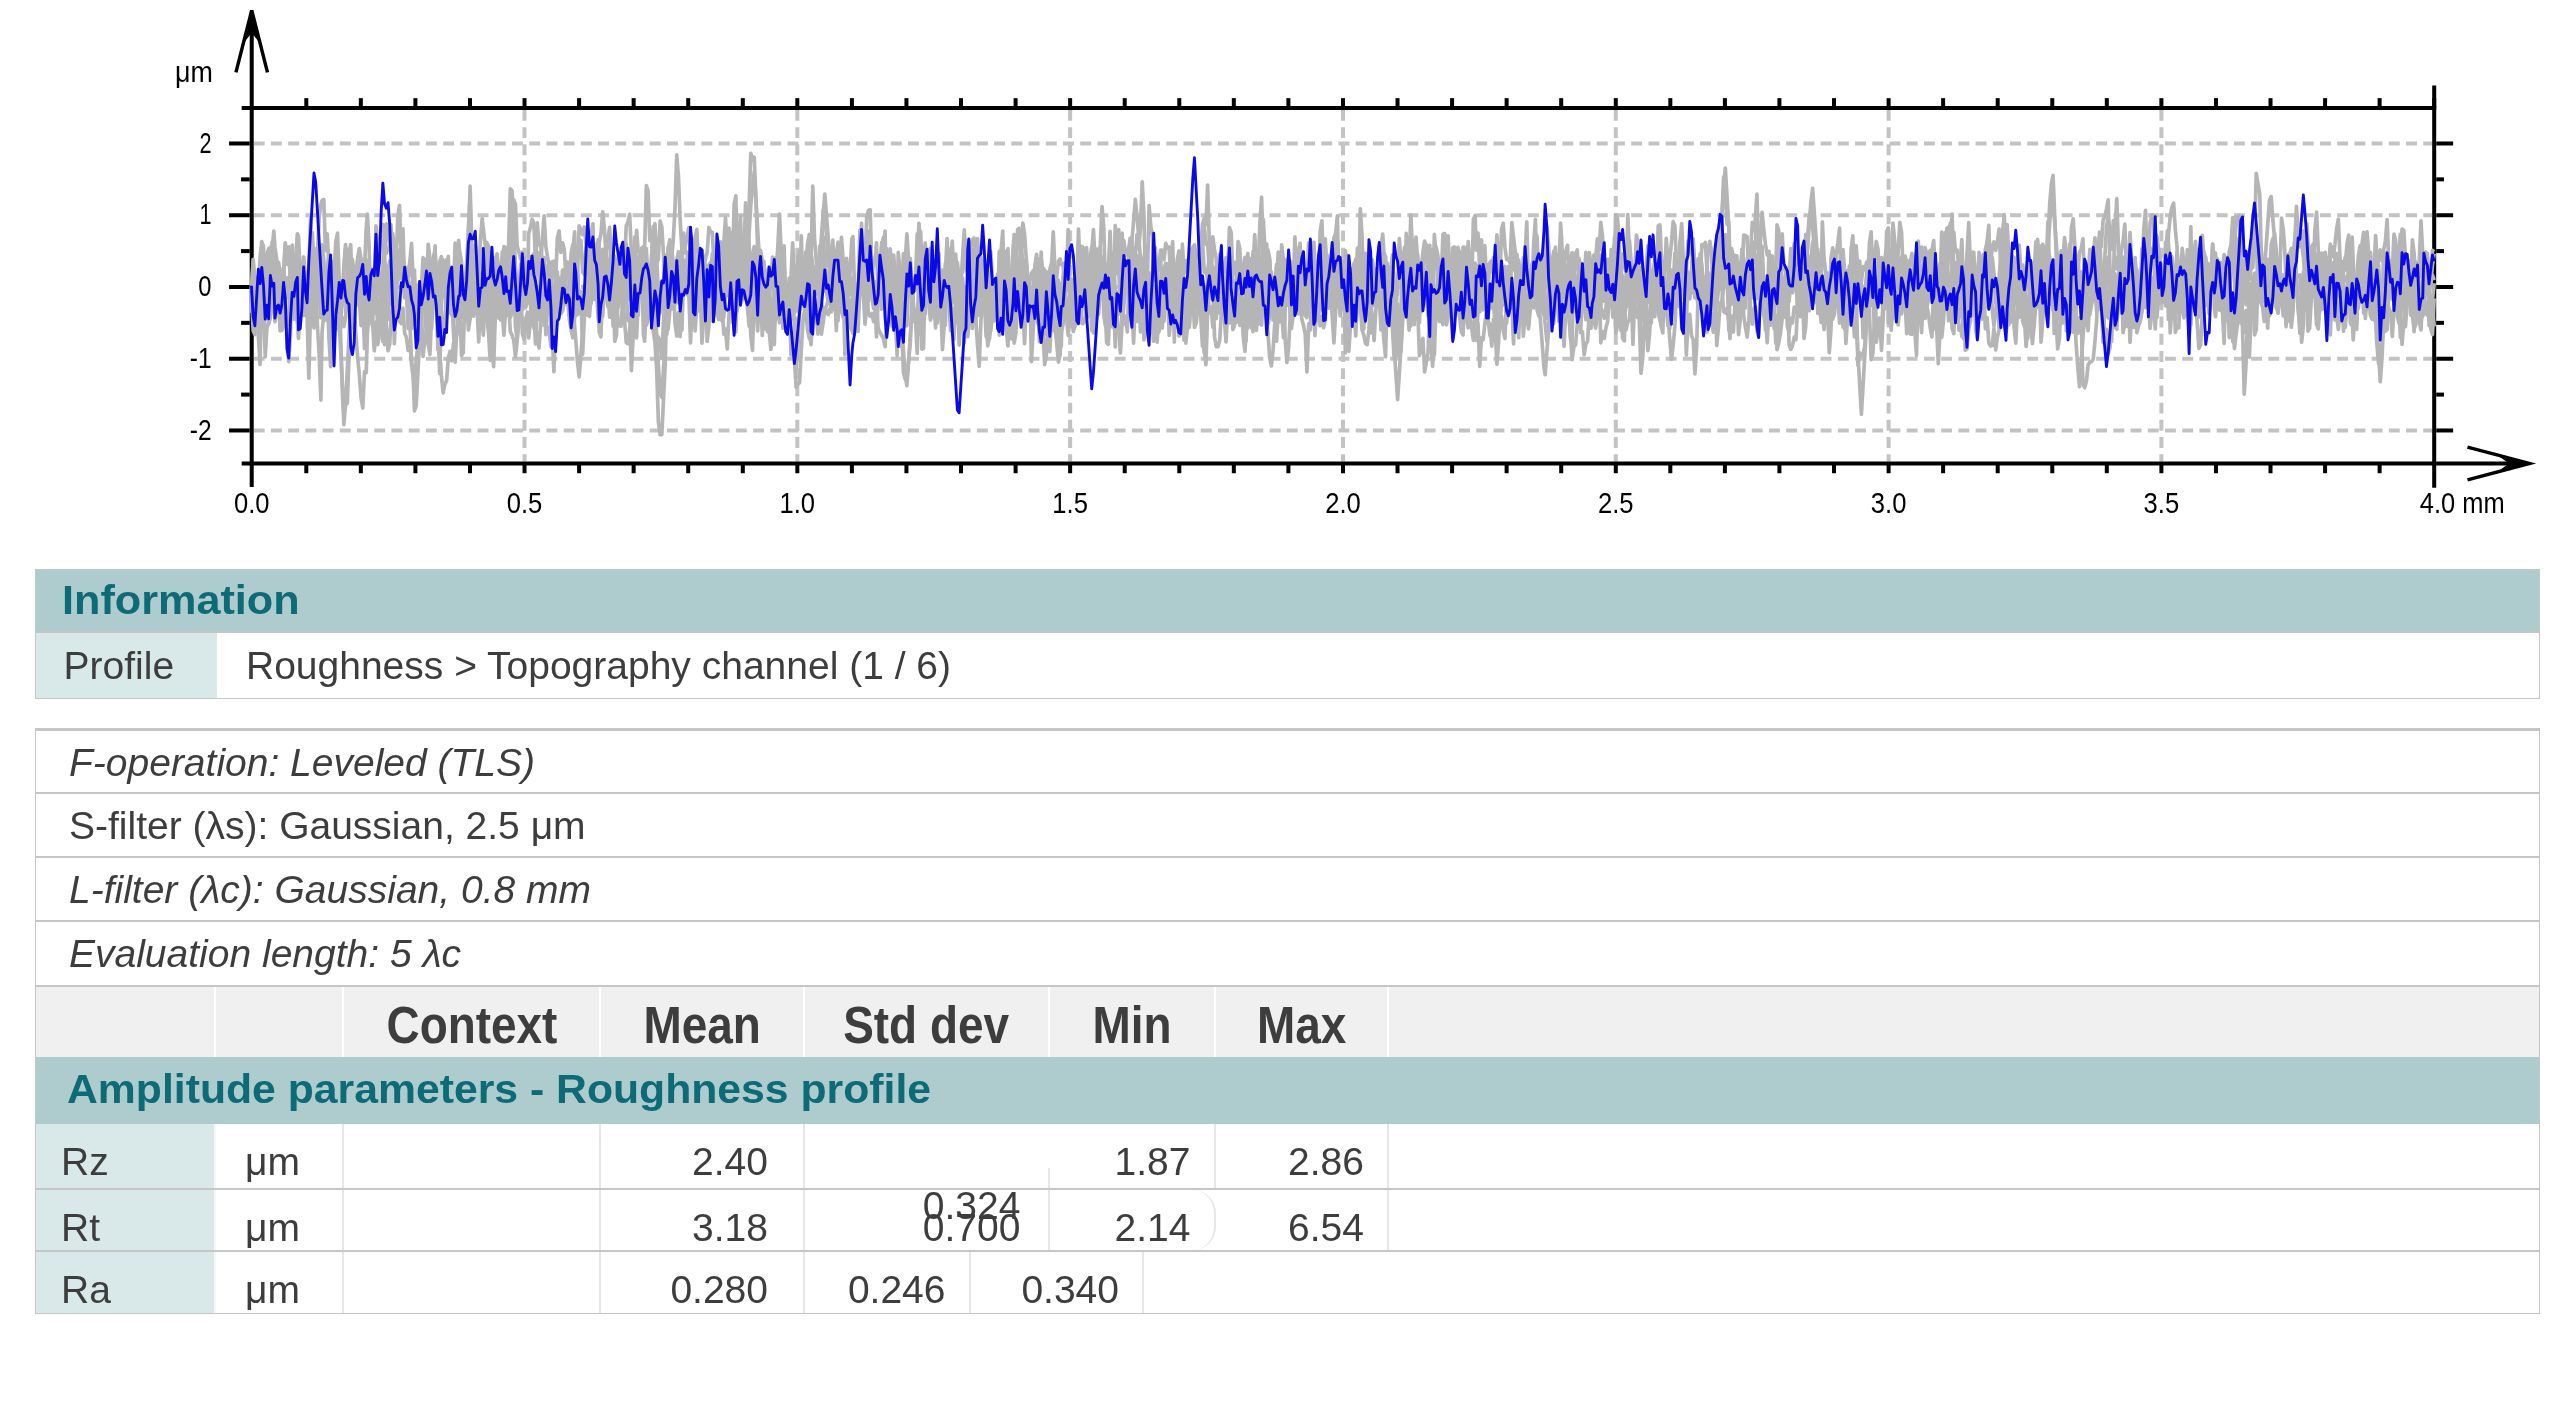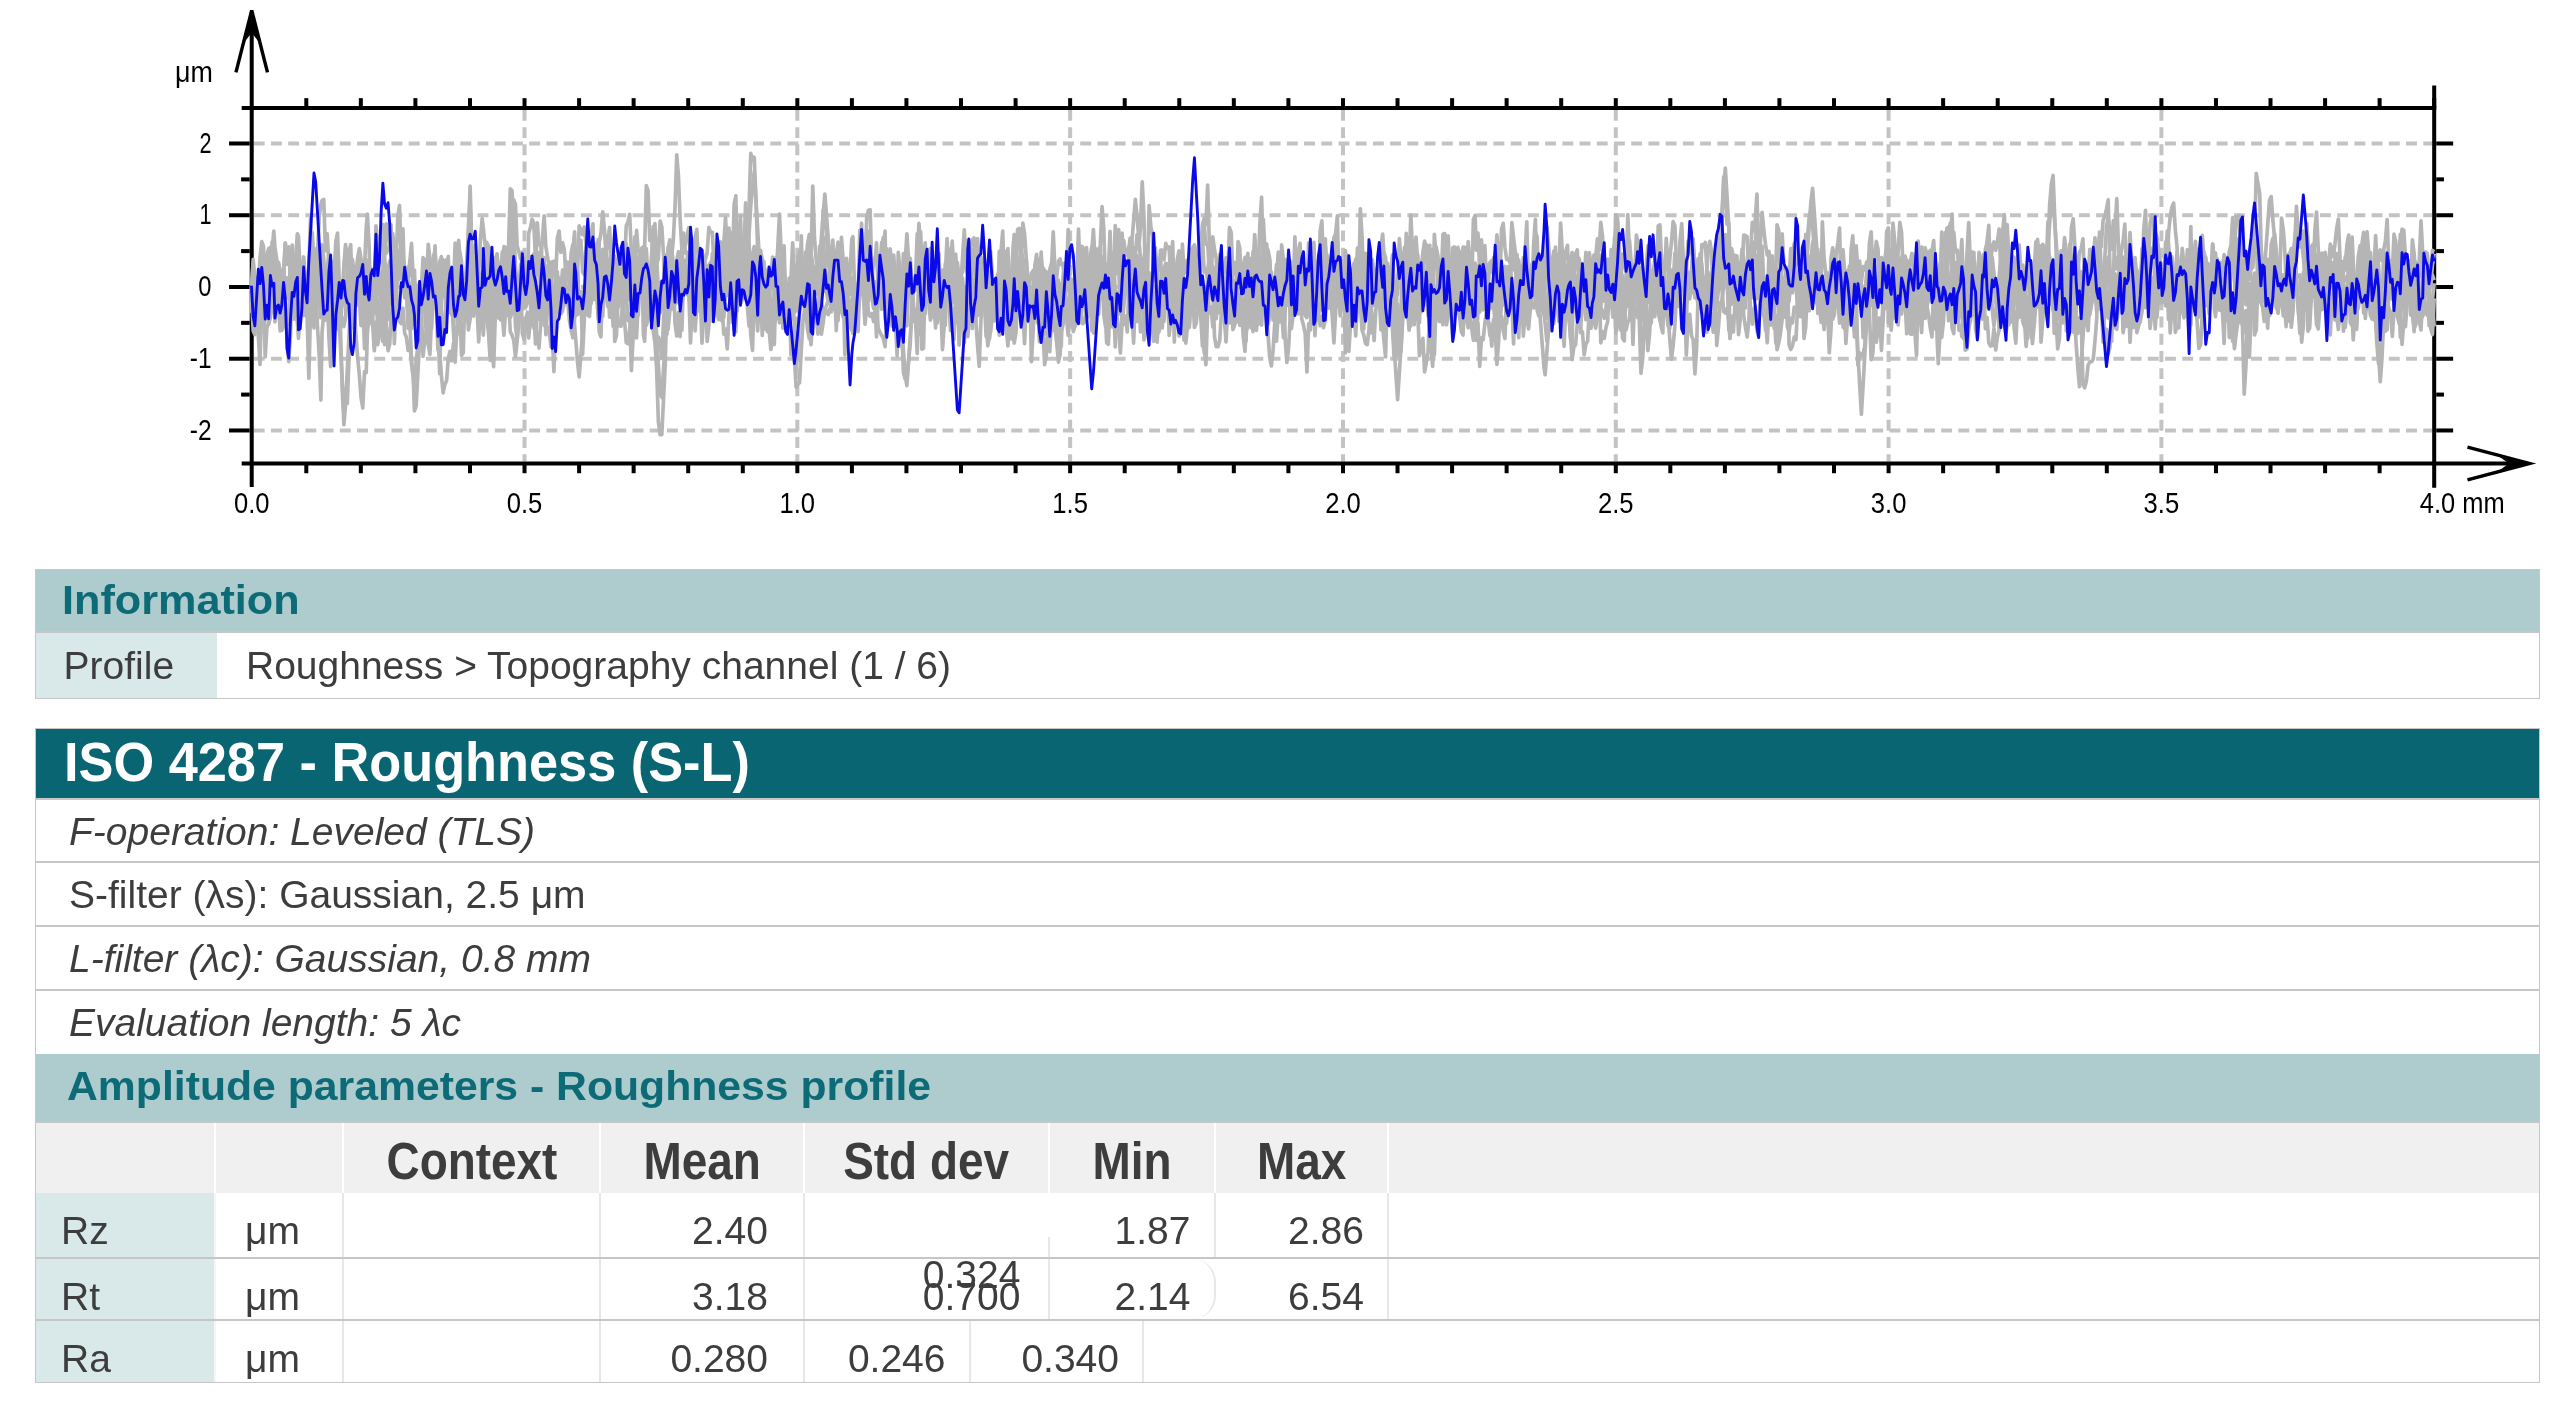"ISO 4287 - Roughness (S-L)" div.row { html: <div> <span>ISO 4287 - Roughness (S-L)</span> </div> -> none }
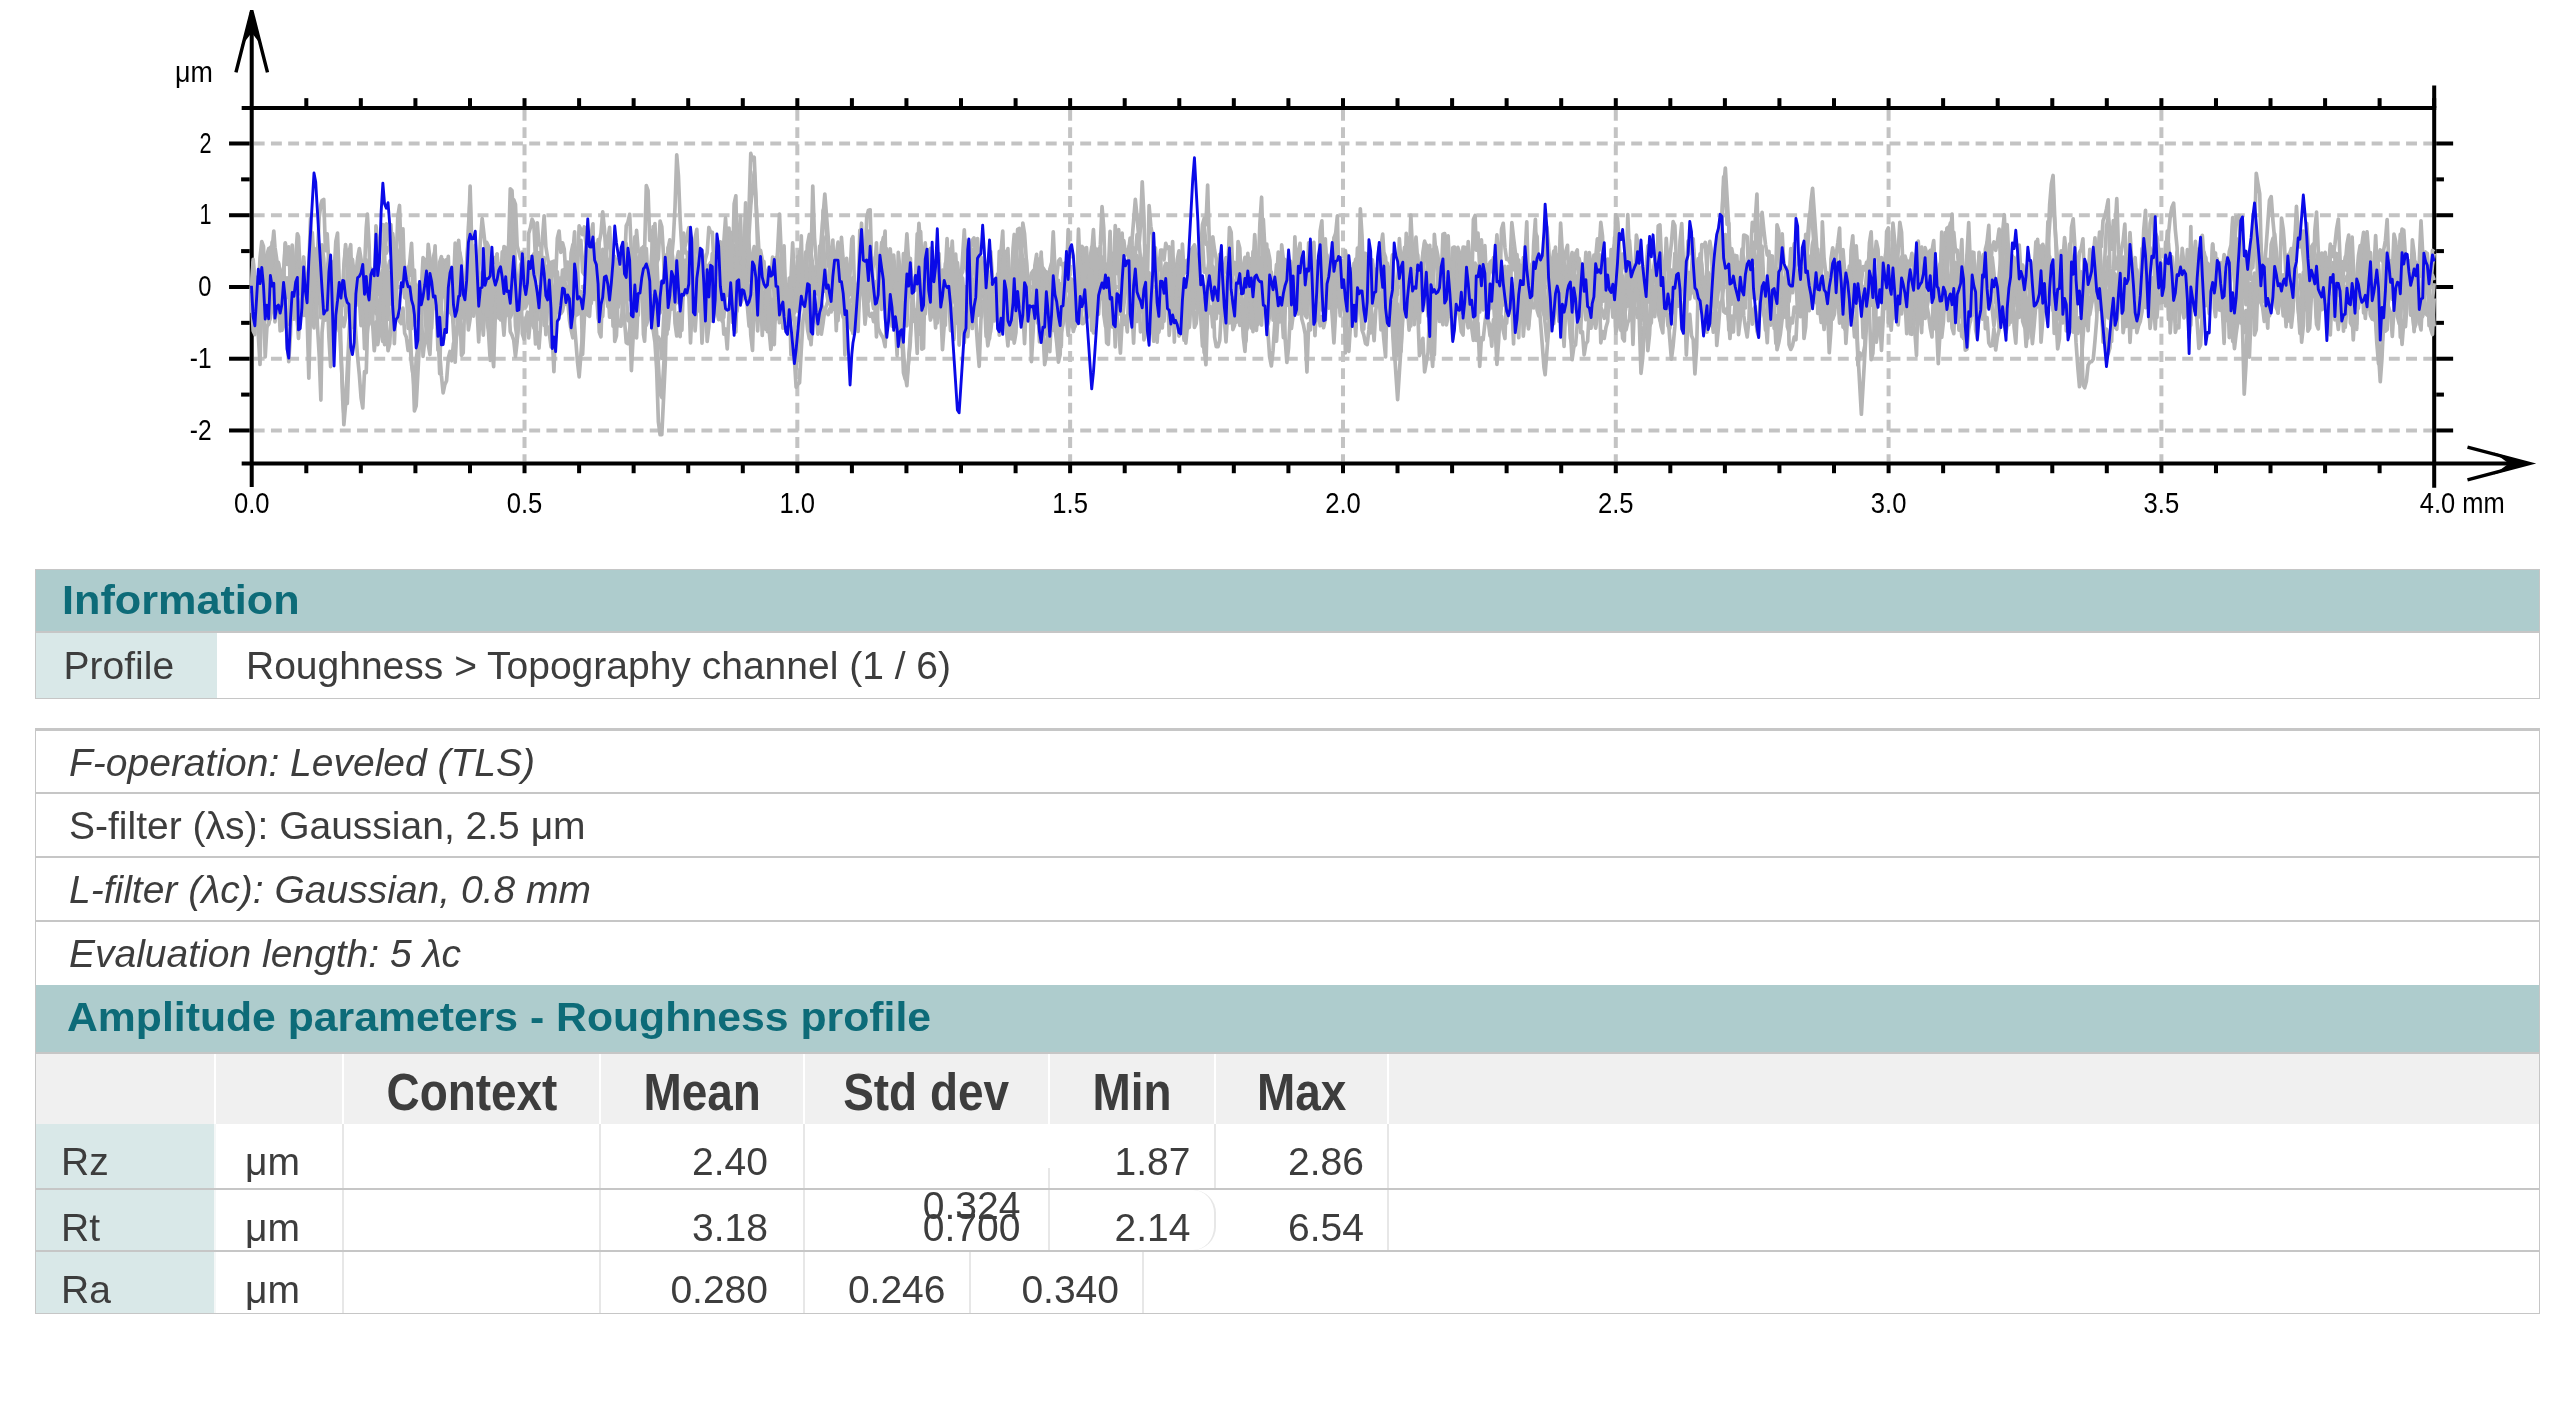"Amplitude parameters - Roughness profile" div.row { order: before "Context" -> after "Context" }
